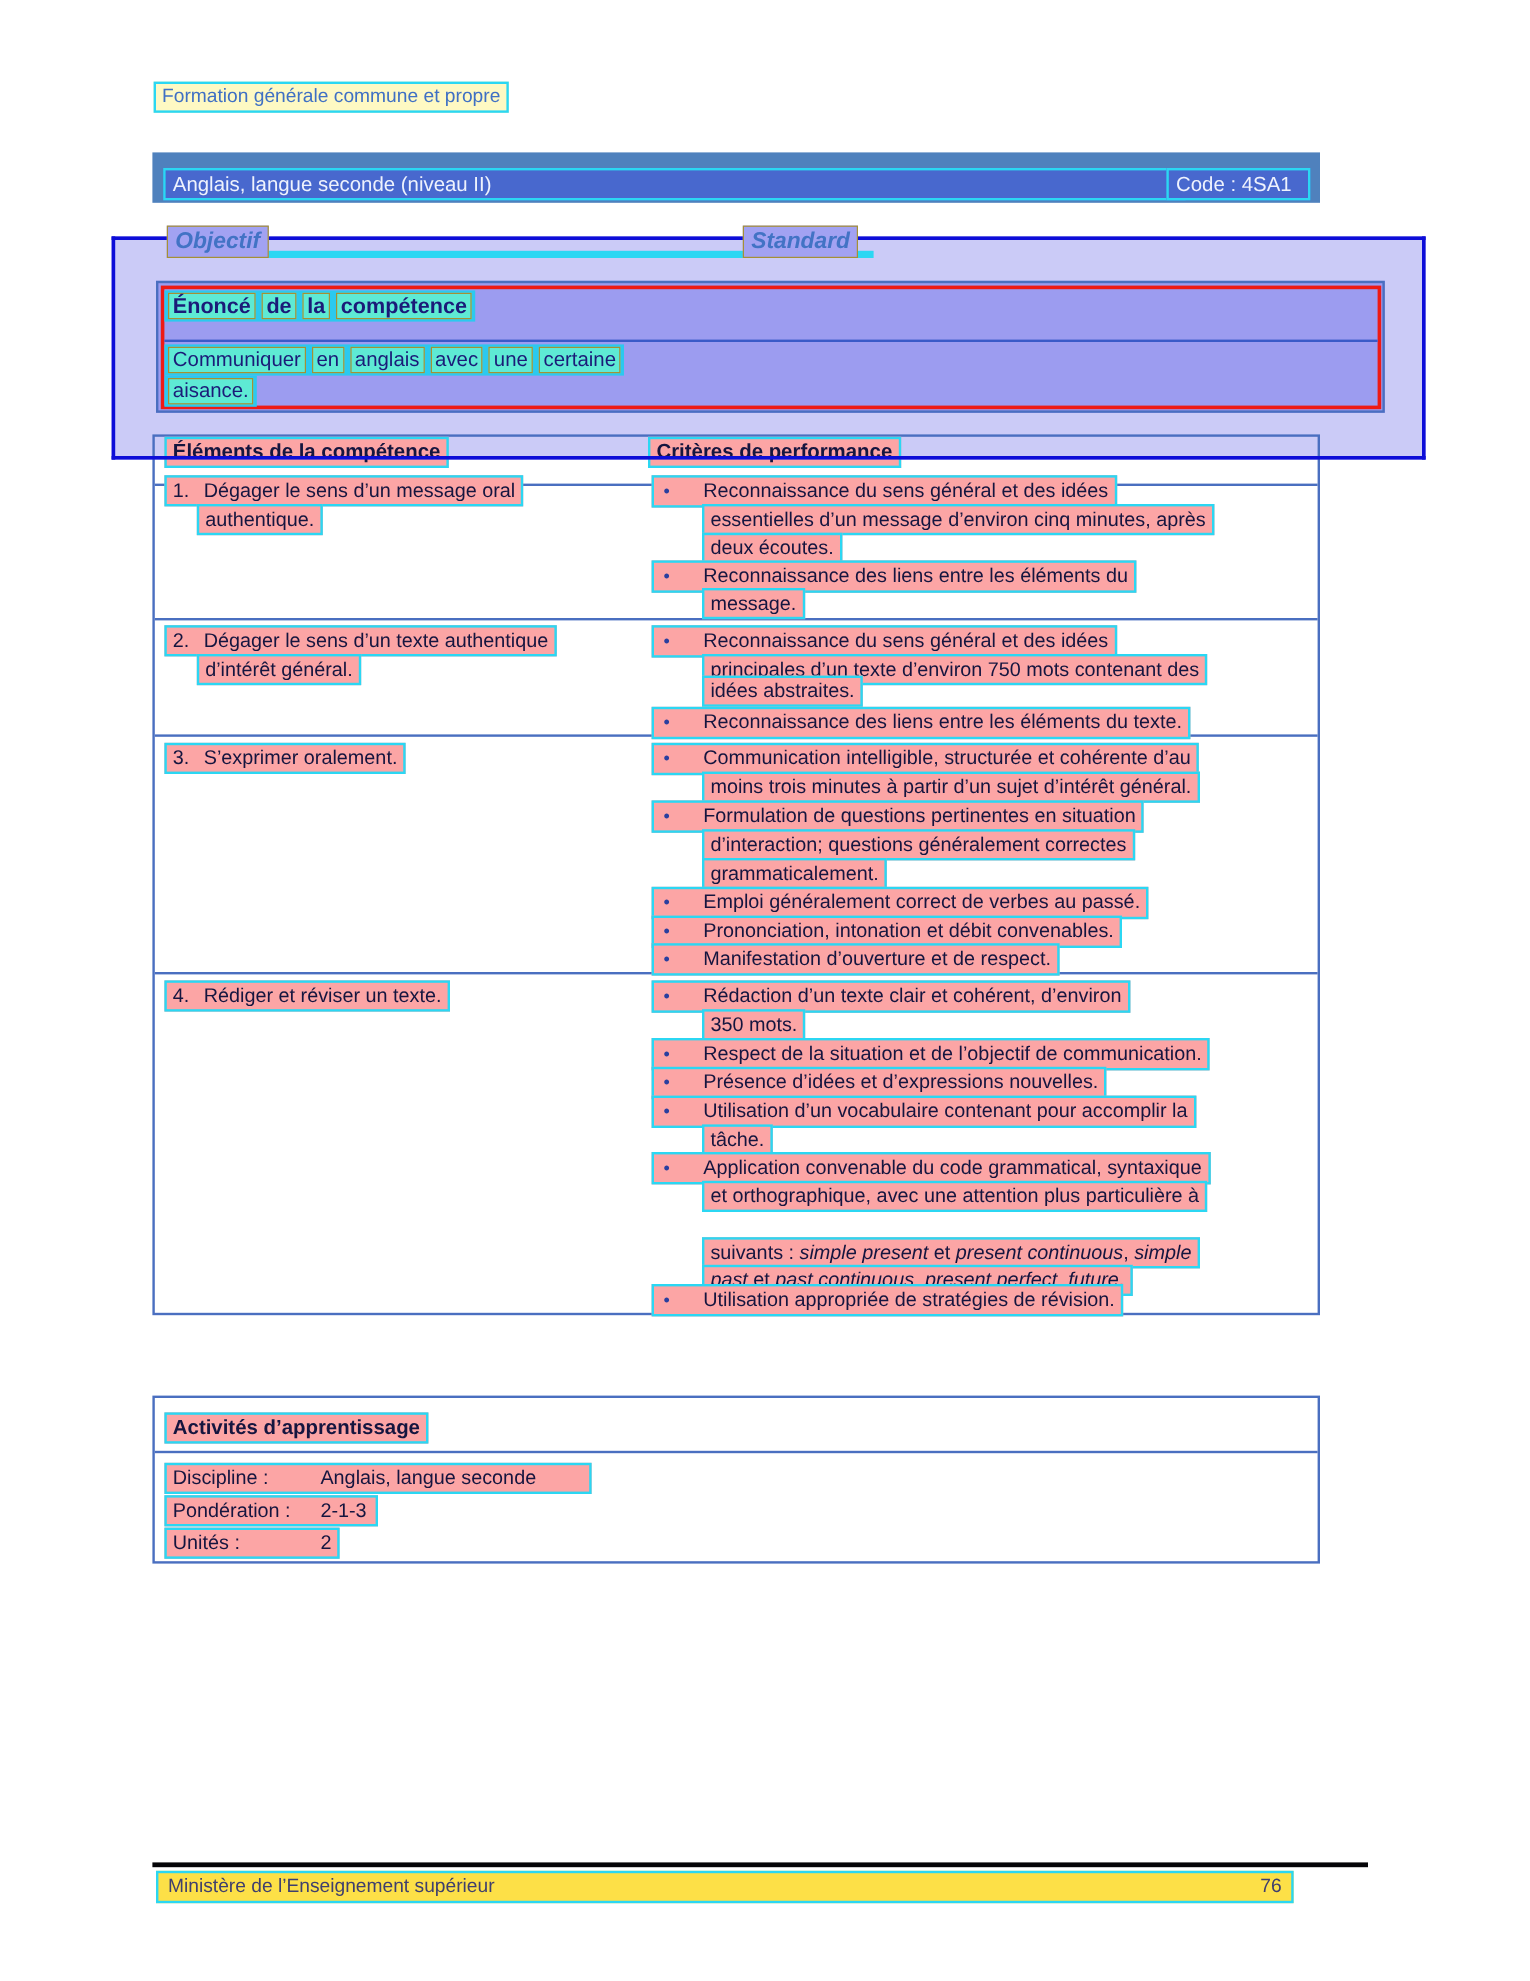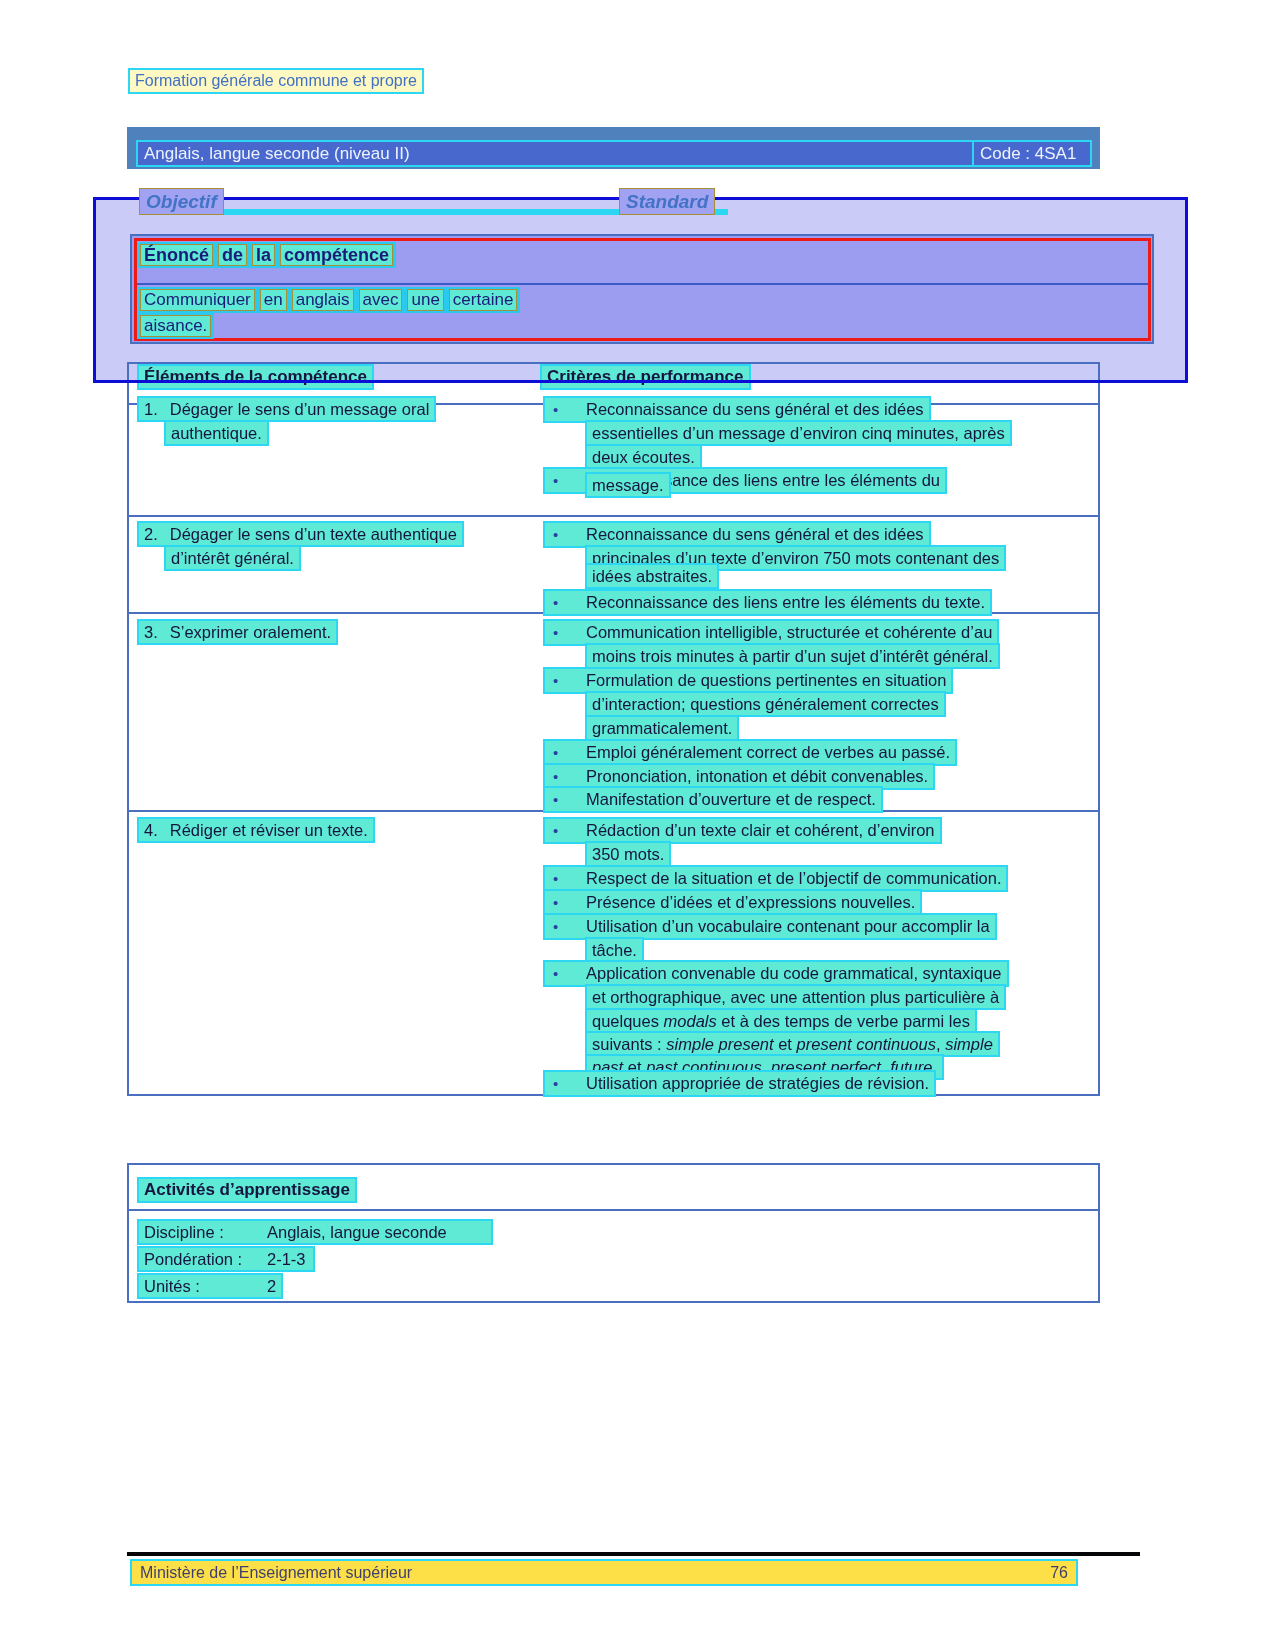"Éléments de la compétence" .hl { background: #5eead4 -> #fca5a5 }
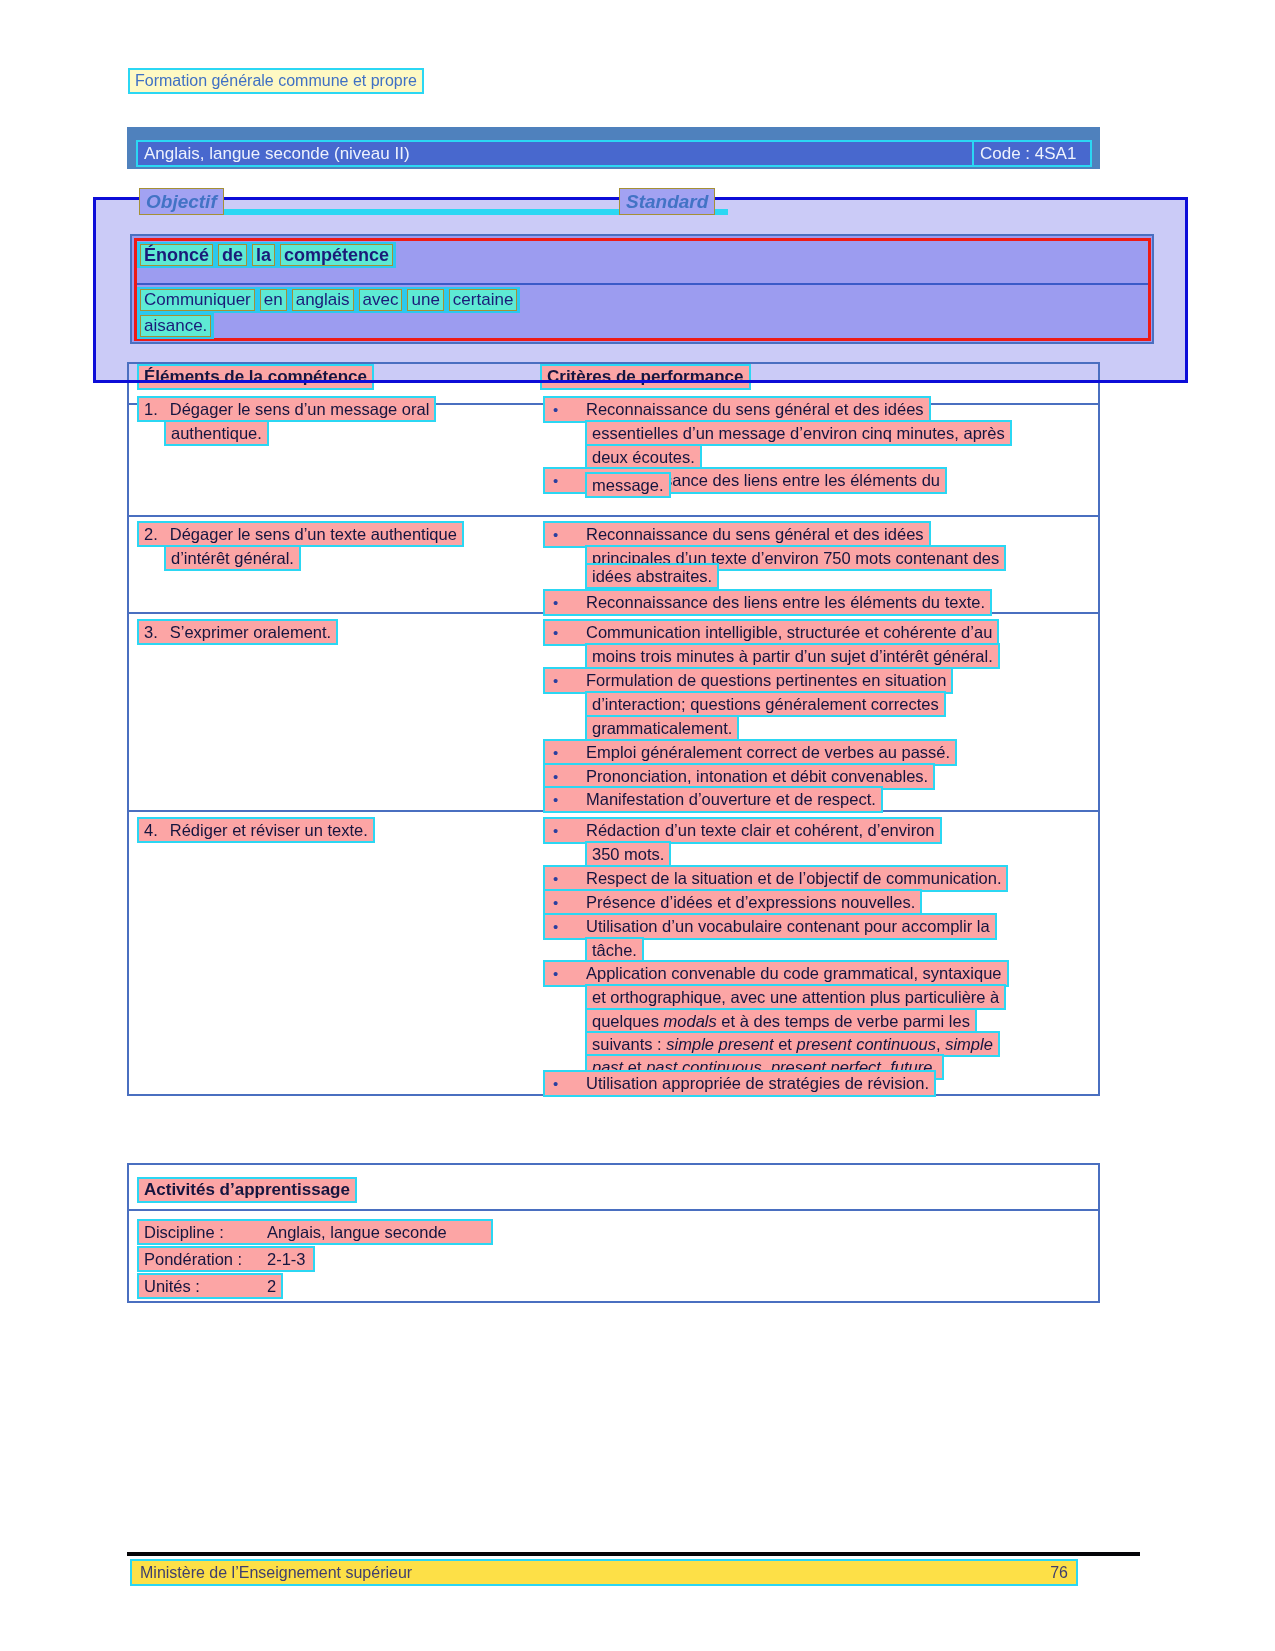"message." span.hl { top: 472px -> 490px }
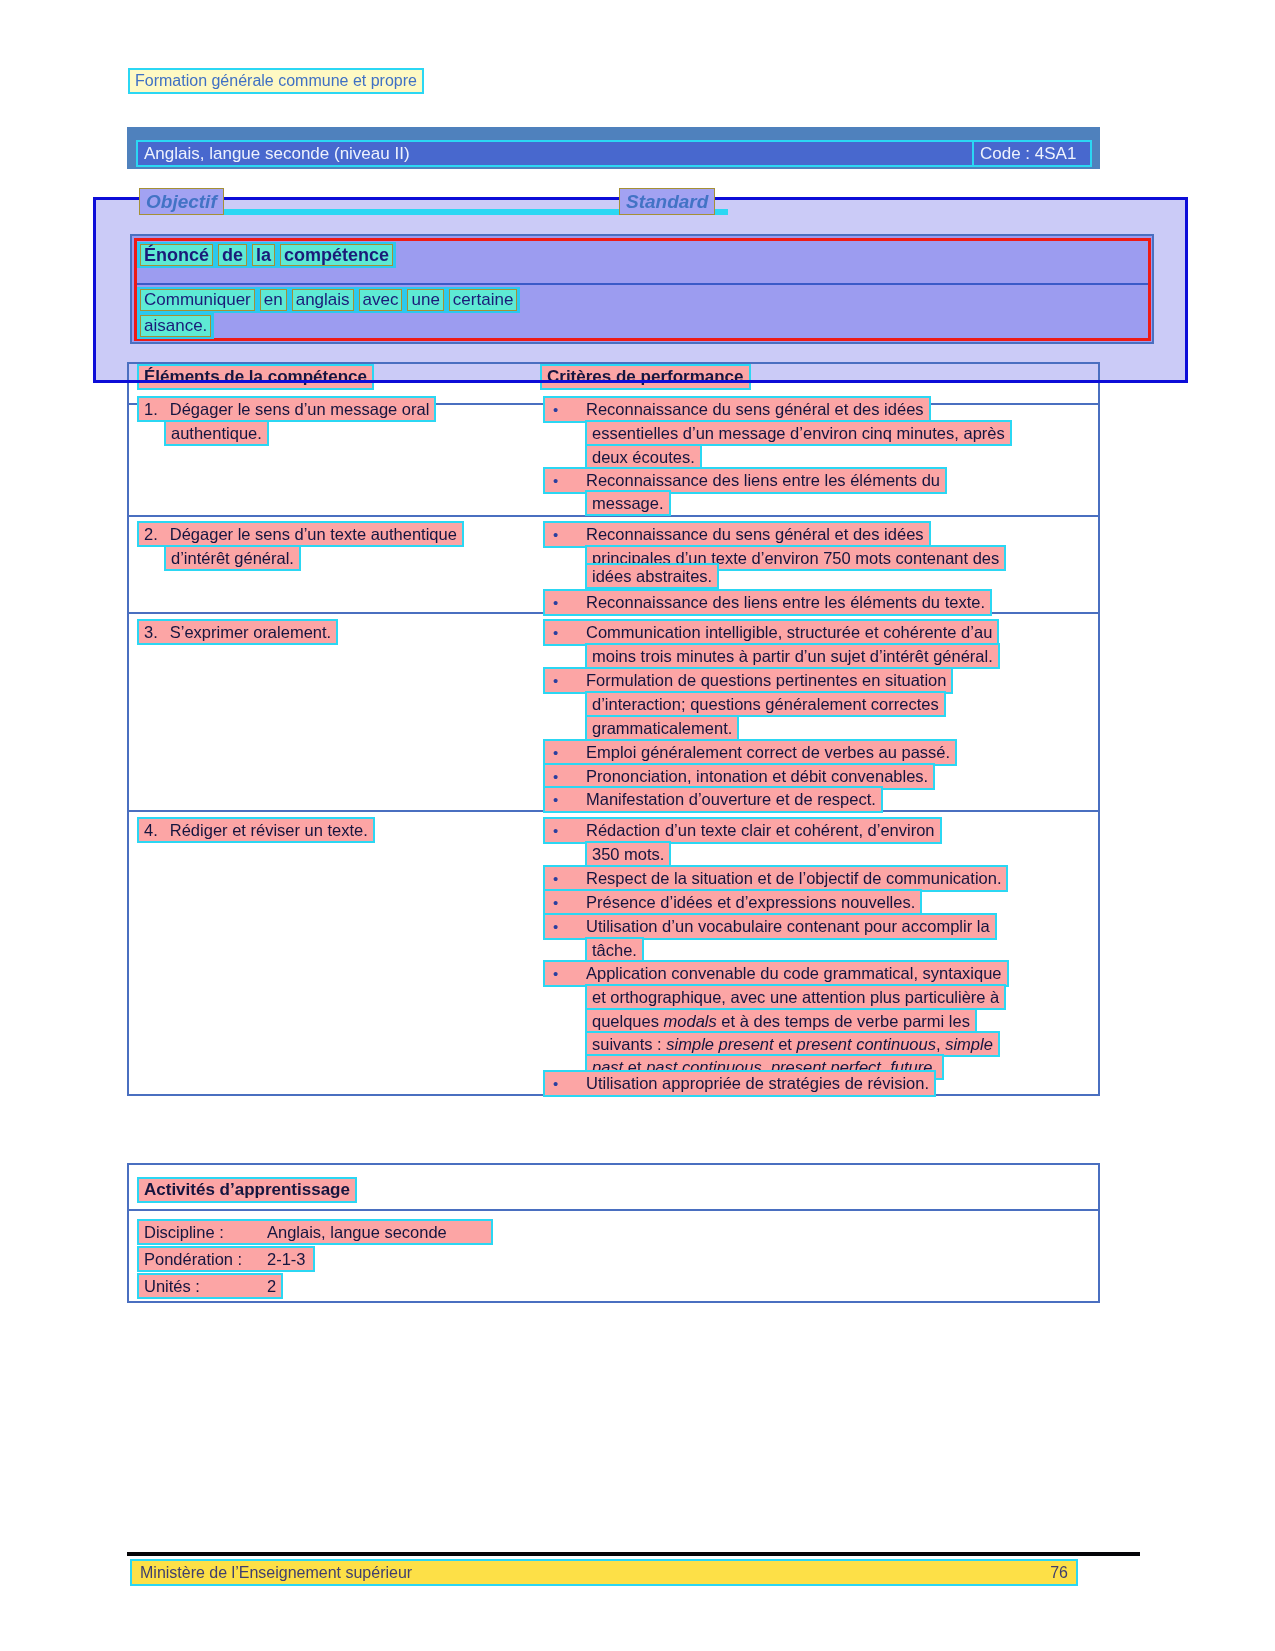"quelques modals et à des" span.hl { html: <span> <span>quelques </span><i>modals</i><span> et à des temps de verbe parmi les</span> </span> -> none }
